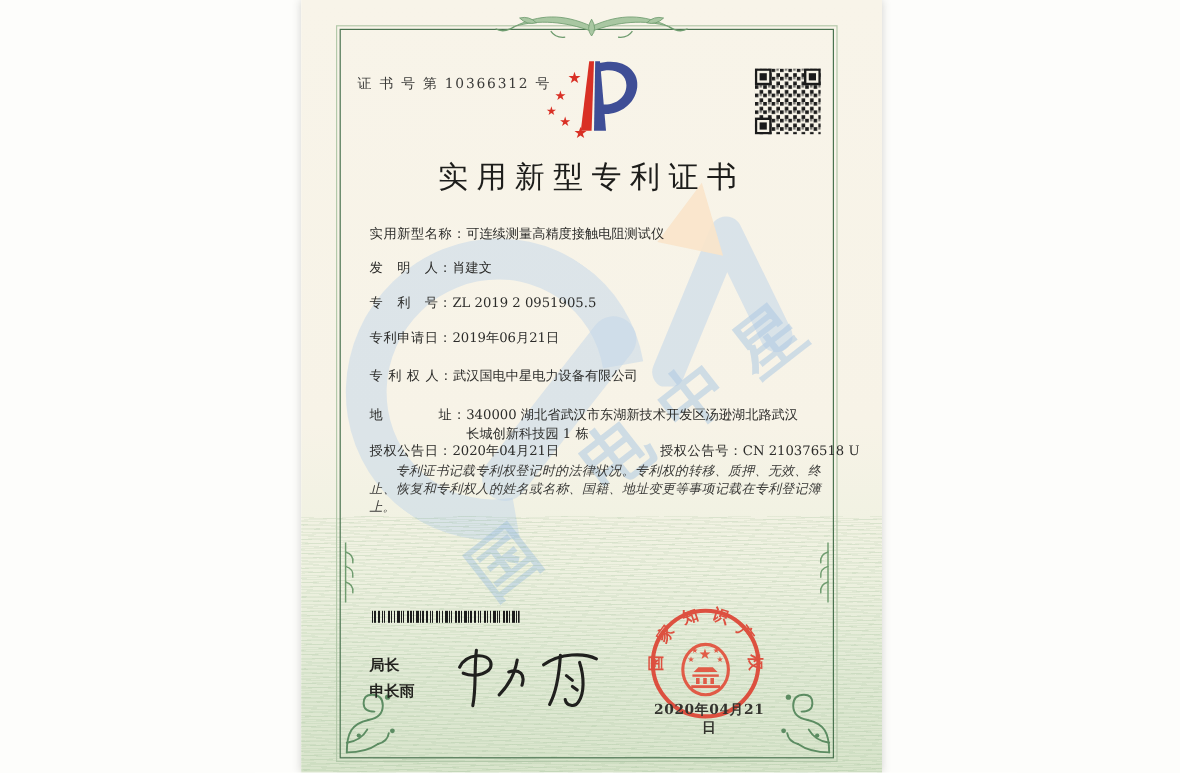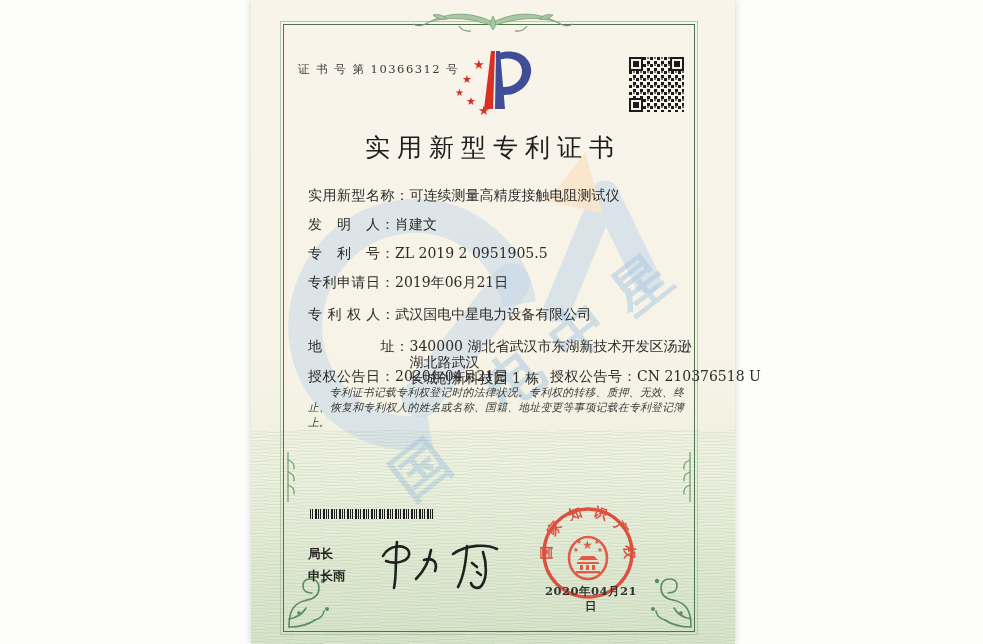"实用新型名称：可连续测量高精度接触电阻测试仪" .frow { font-size: 14px -> 11px }
